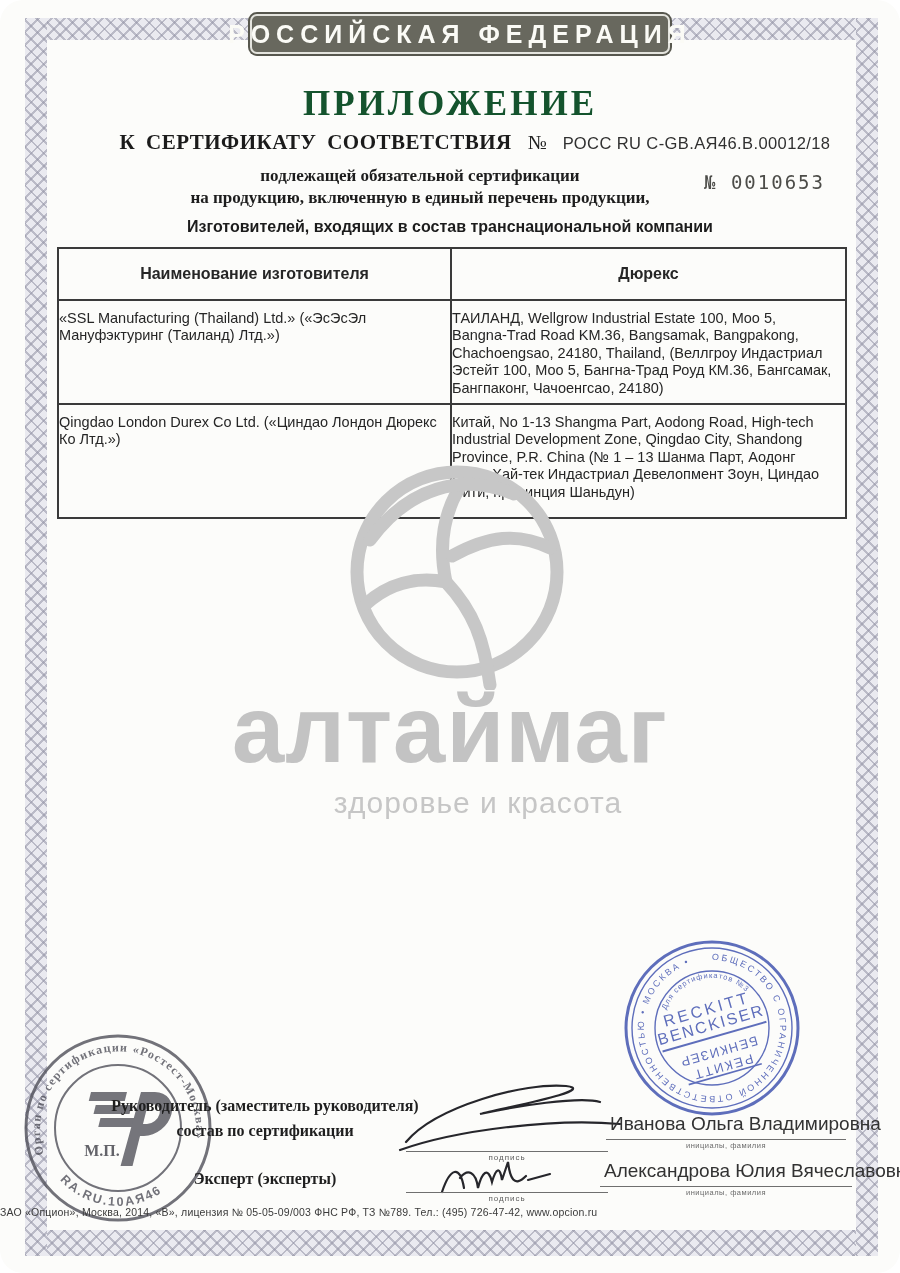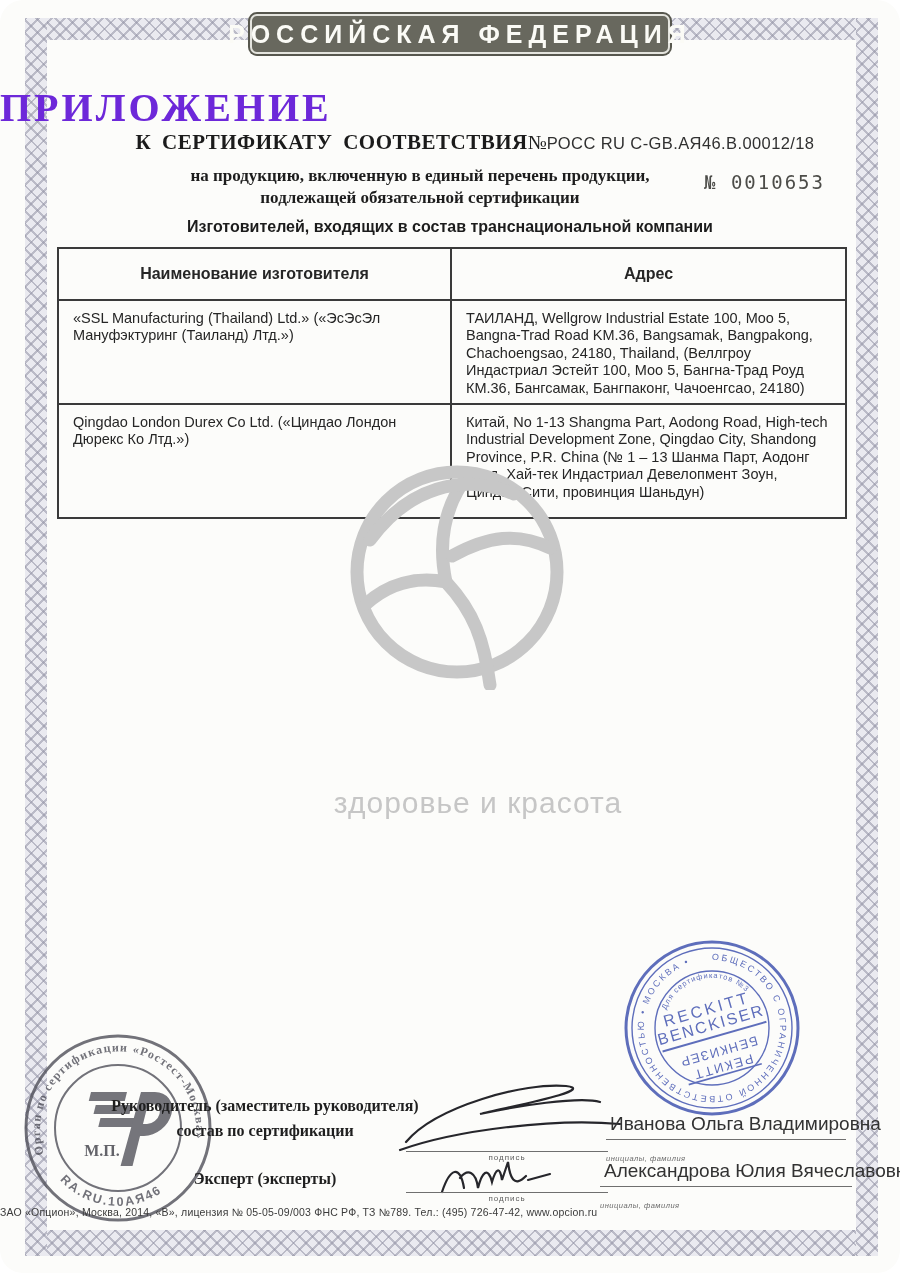"ПРИЛОЖЕНИЕ" .doc-title { color: #6d28d9 -> #14532d; font-size: 40px -> 35px; text-align: none -> center }
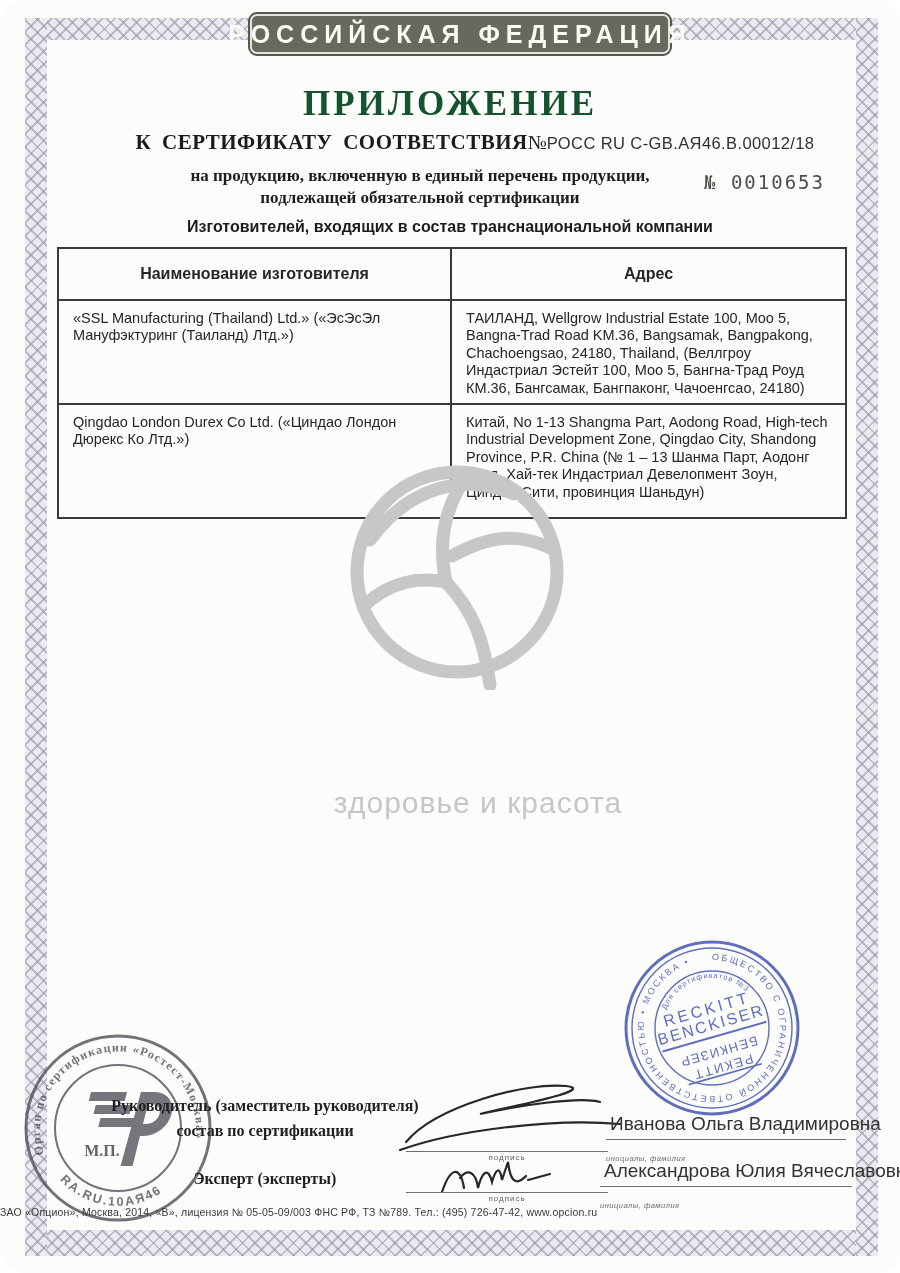"К СЕРТИФИКАТУ СООТВЕТСТВИЯ" .cert-line { gap: none -> 16px }
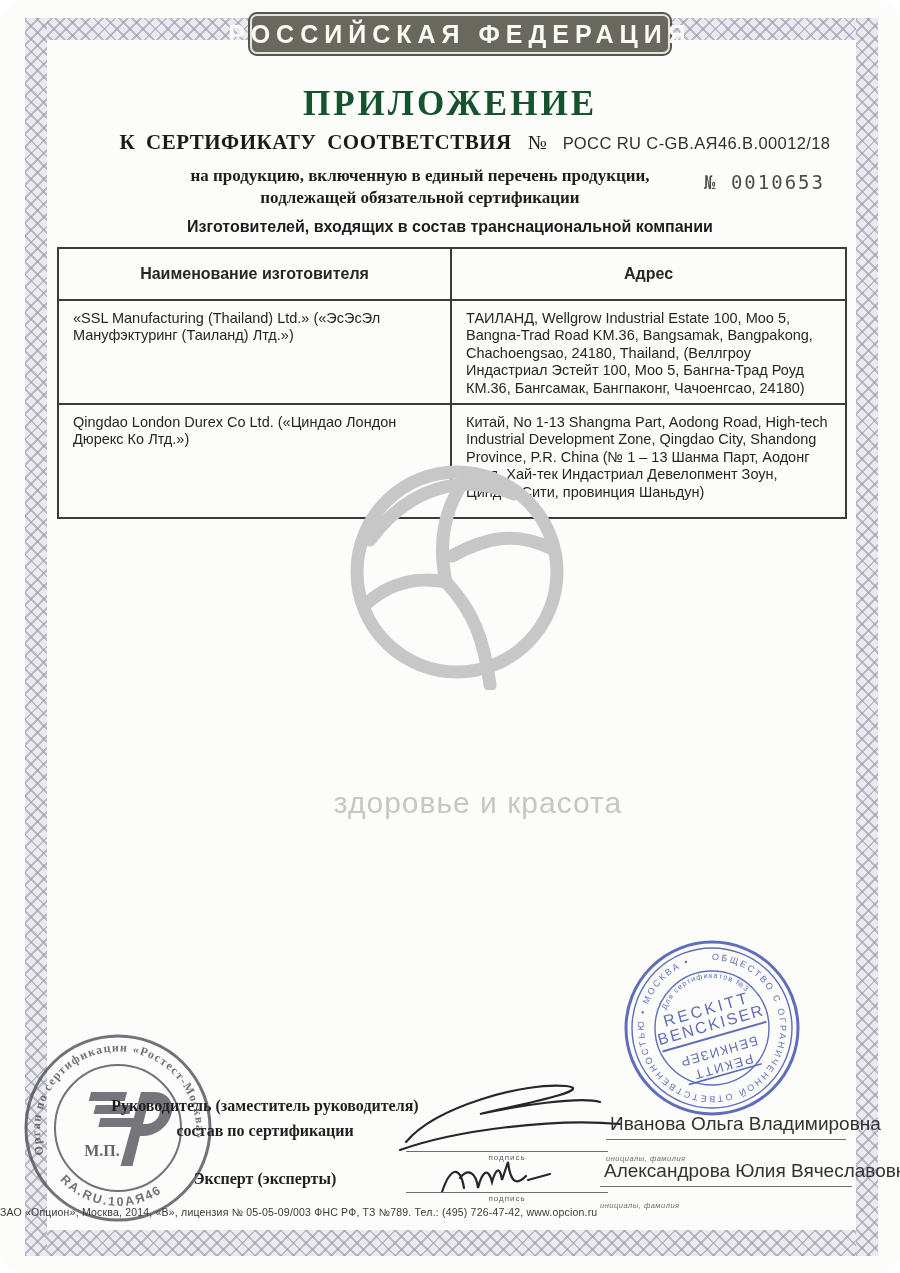"на продукцию, включенную в единый" div { order: before "подлежащей обязательной сертификации" -> after "подлежащей обязательной сертификации" }
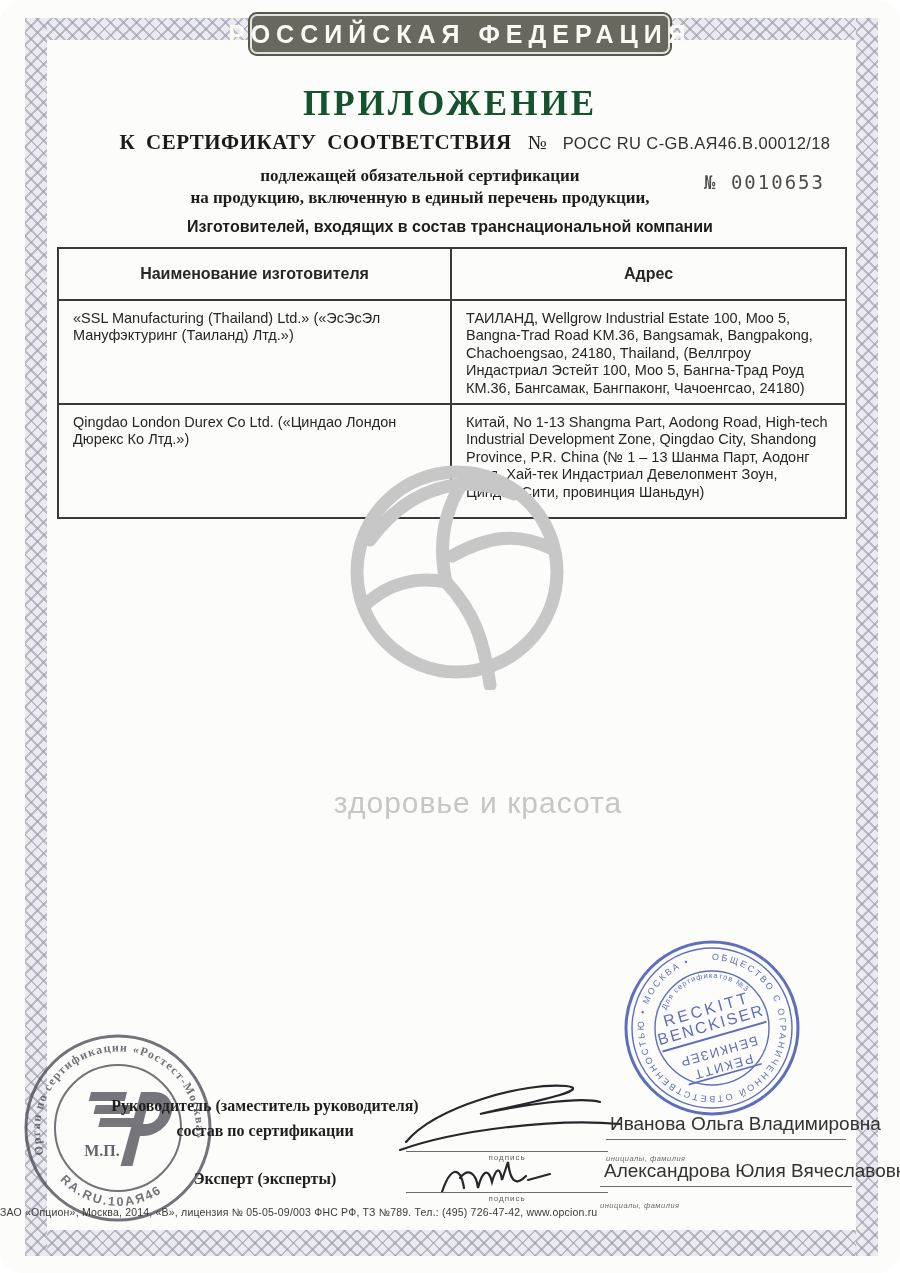"Адрес" div.t-cell { text: Адрес -> Дюрекс }
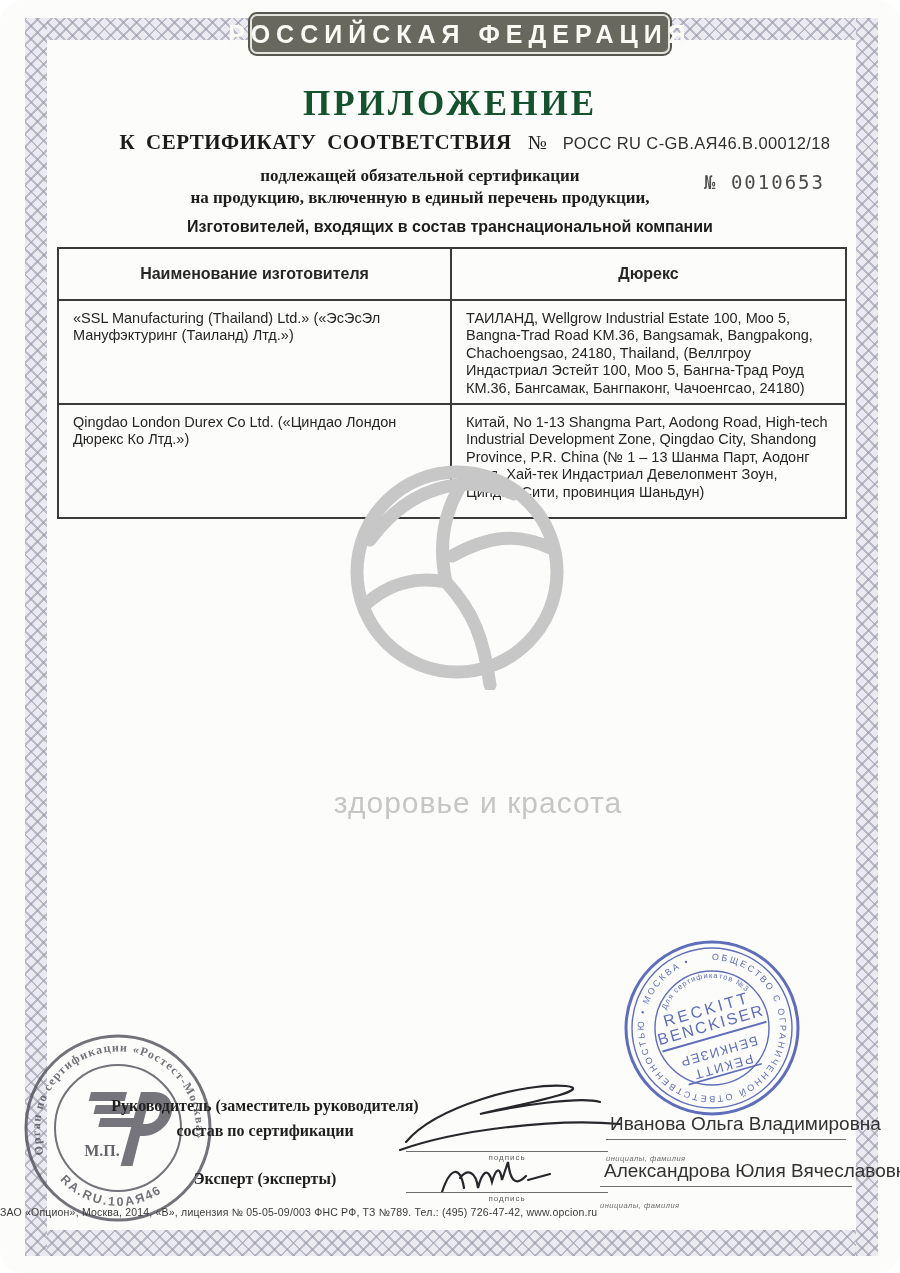"«SSL Manufacturing (Thailand) Ltd.»" .t-cell { padding: 9px 12px 6px 14px -> 9px 12px 6px 0 }
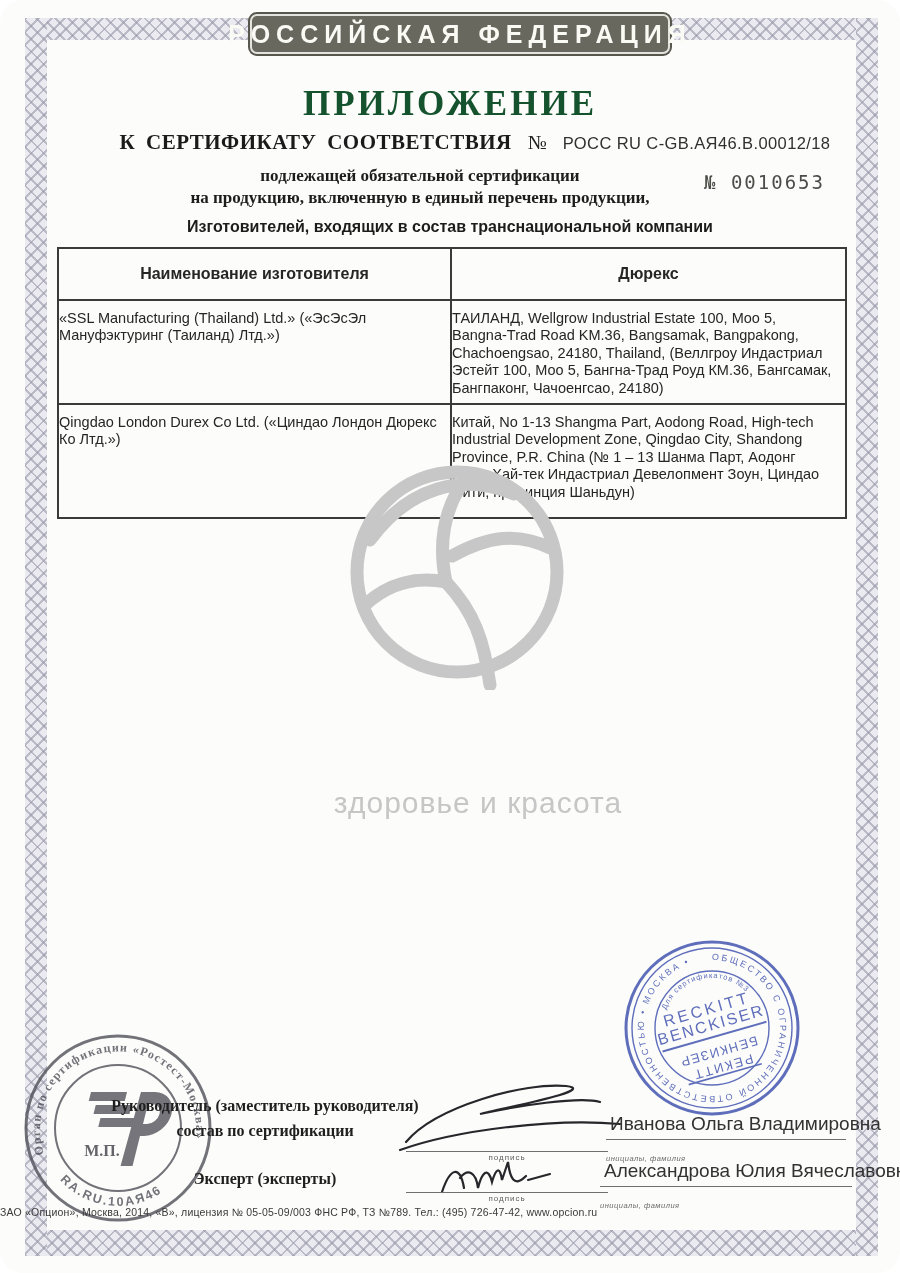"алтаймаг" div.abs { html: none -> <div>алтаймаг</div> }
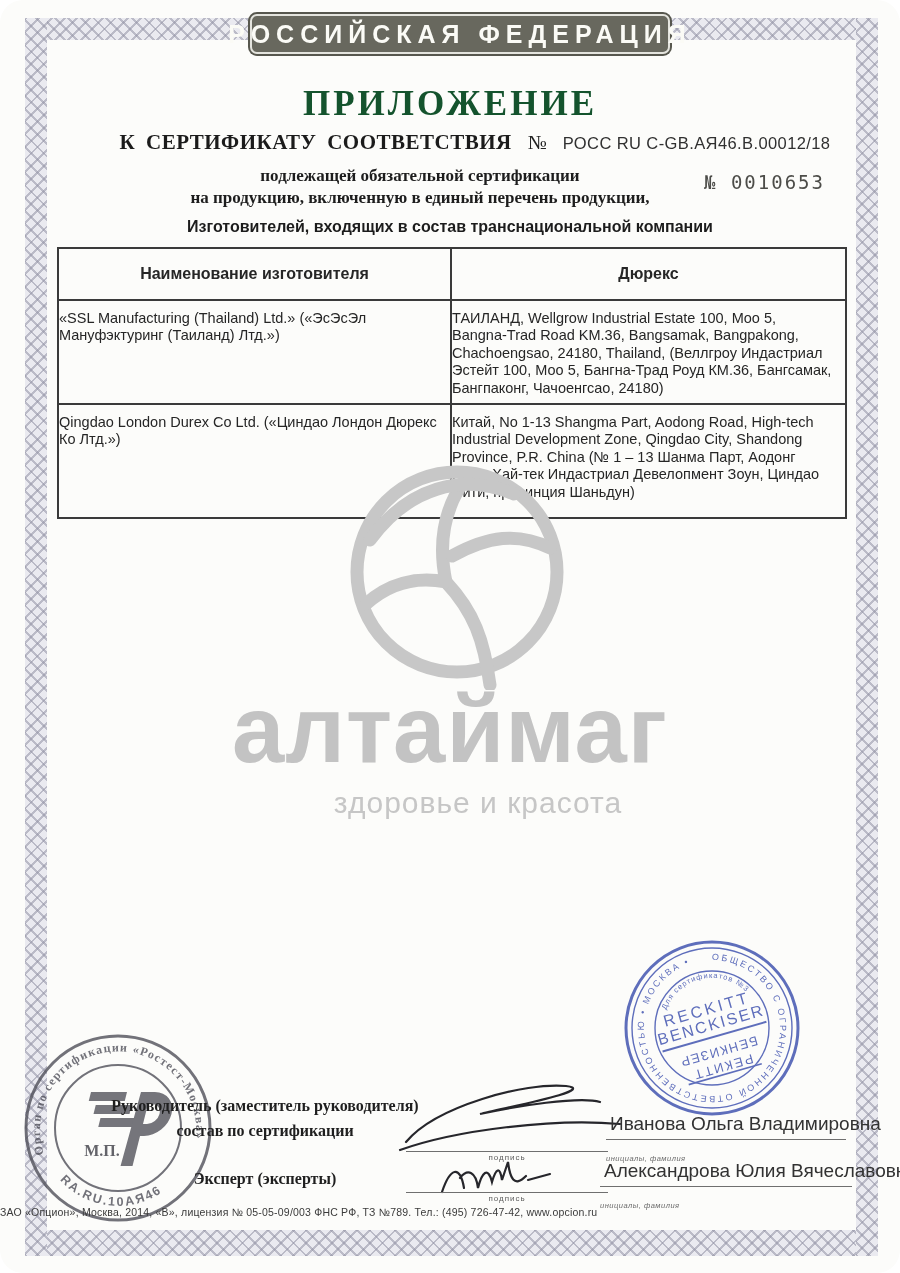"инициалы, фамилия" .name-caption { font-style: italic -> none; margin-top: 14px -> 1px; text-align: none -> center }
